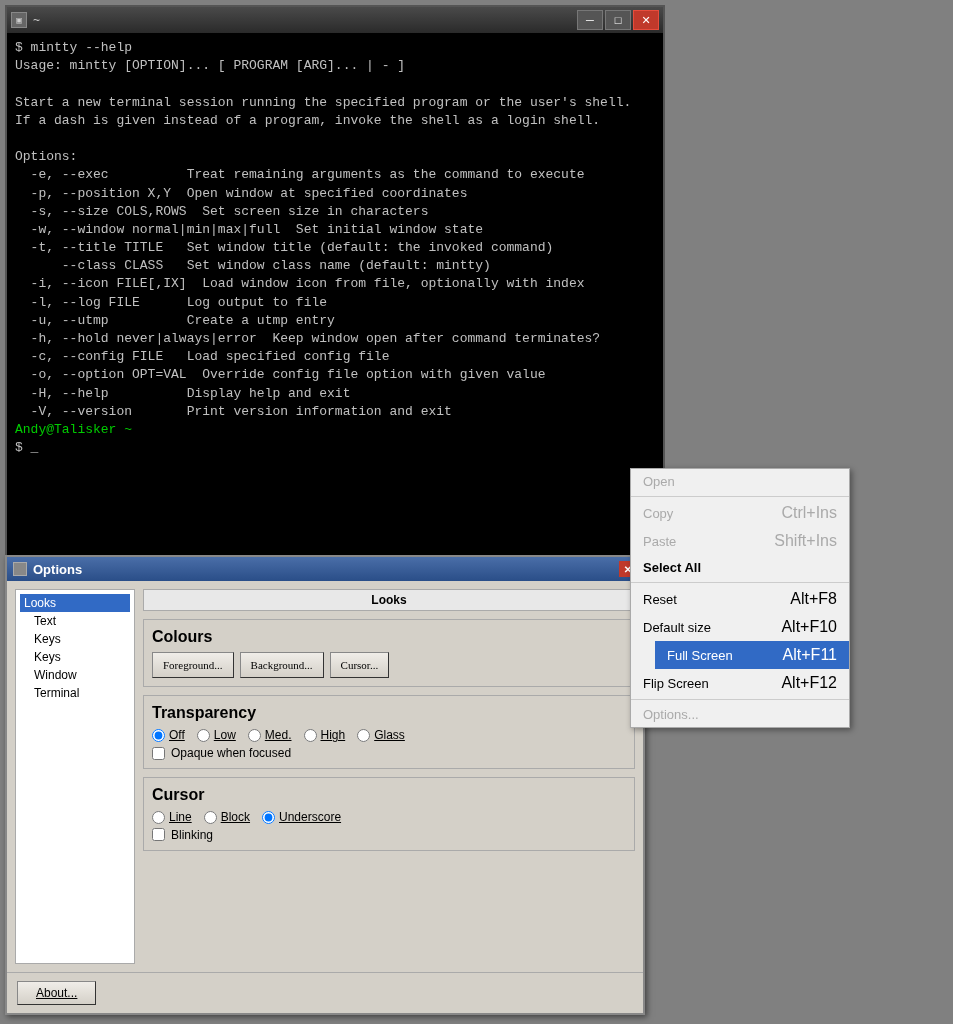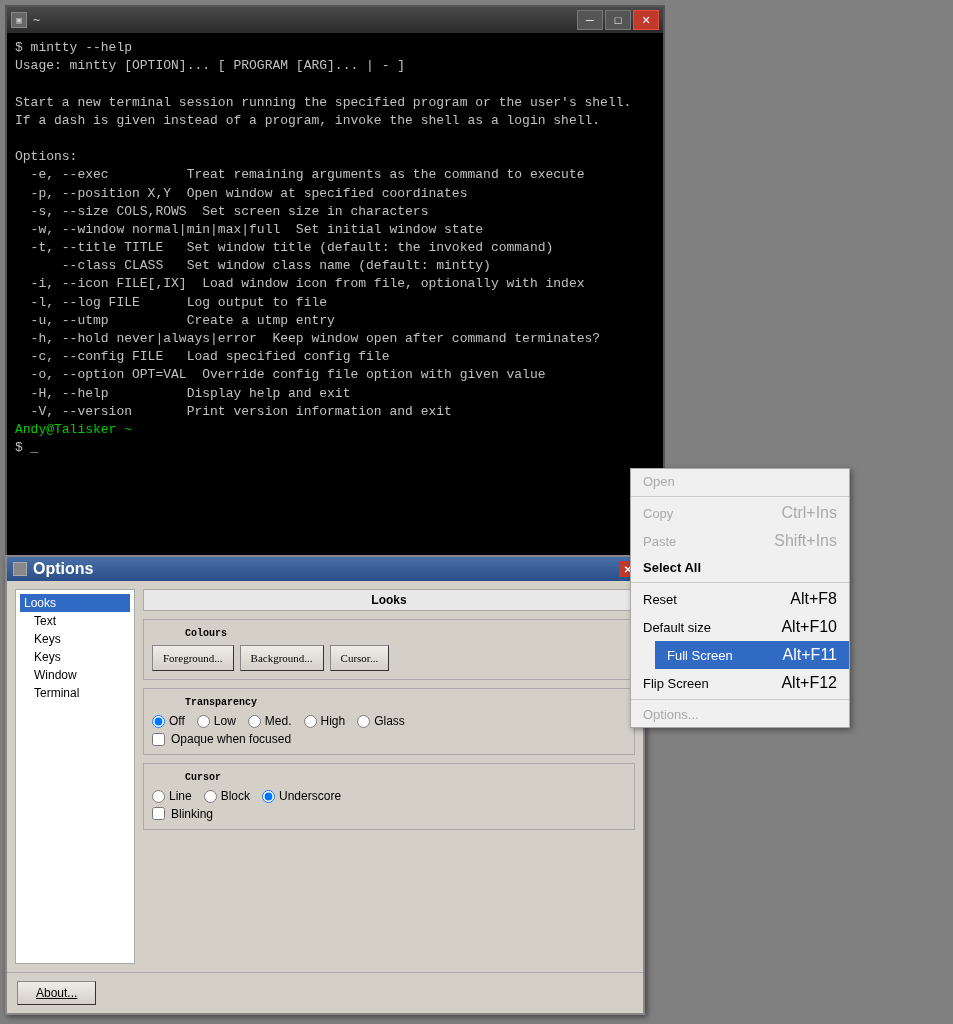"Options" .dialog-title-text { font-size: 16px -> 13px }
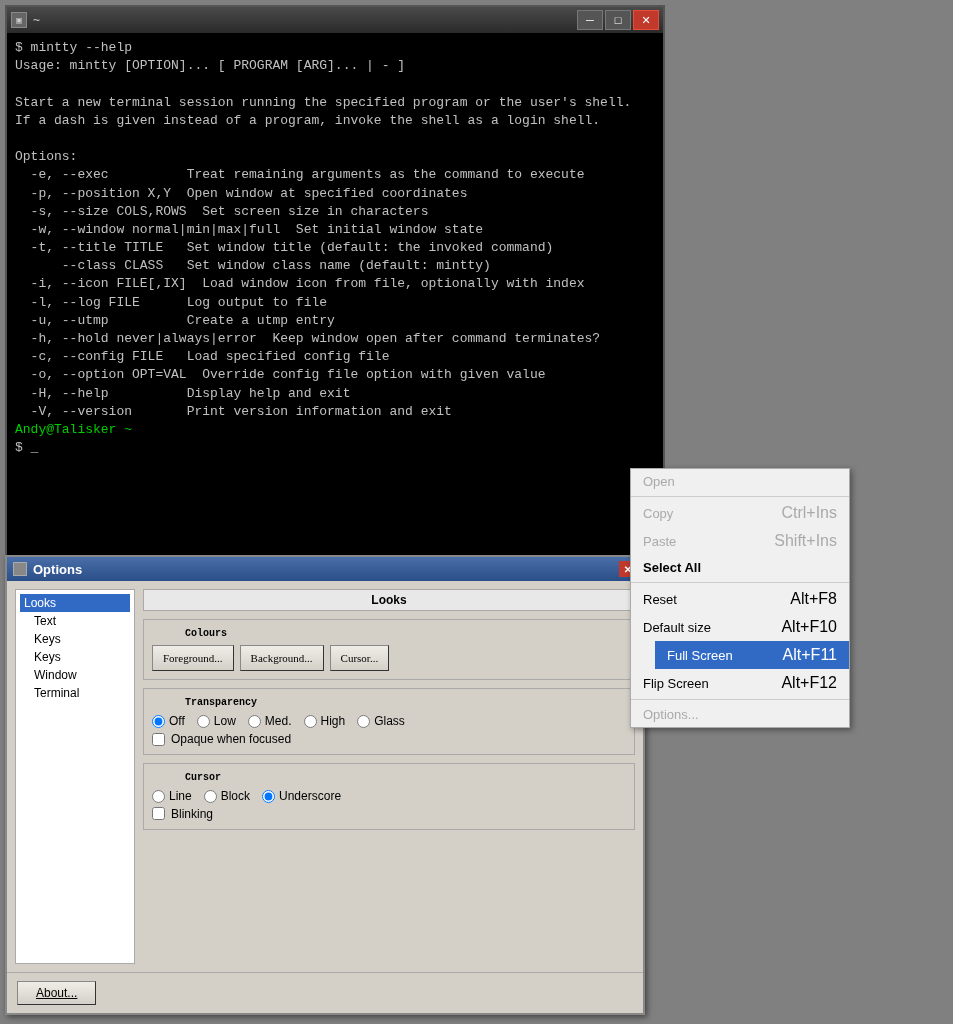"Colours" .section-label { font-family: Liberation Mono, monospace -> Liberation Sans, sans-serif; font-size: 10px -> 16px; margin-left: 33px -> none }
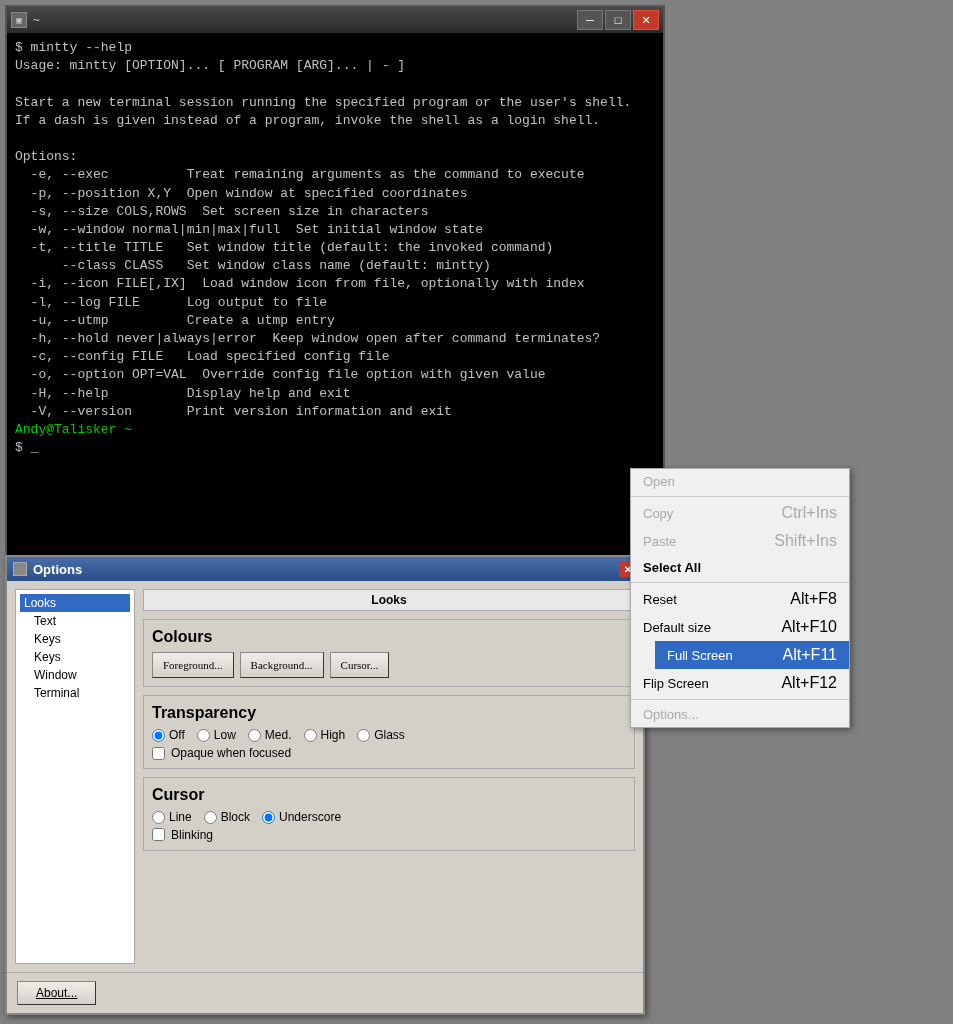"Off" .radio-item { text-decoration: none -> underline }
